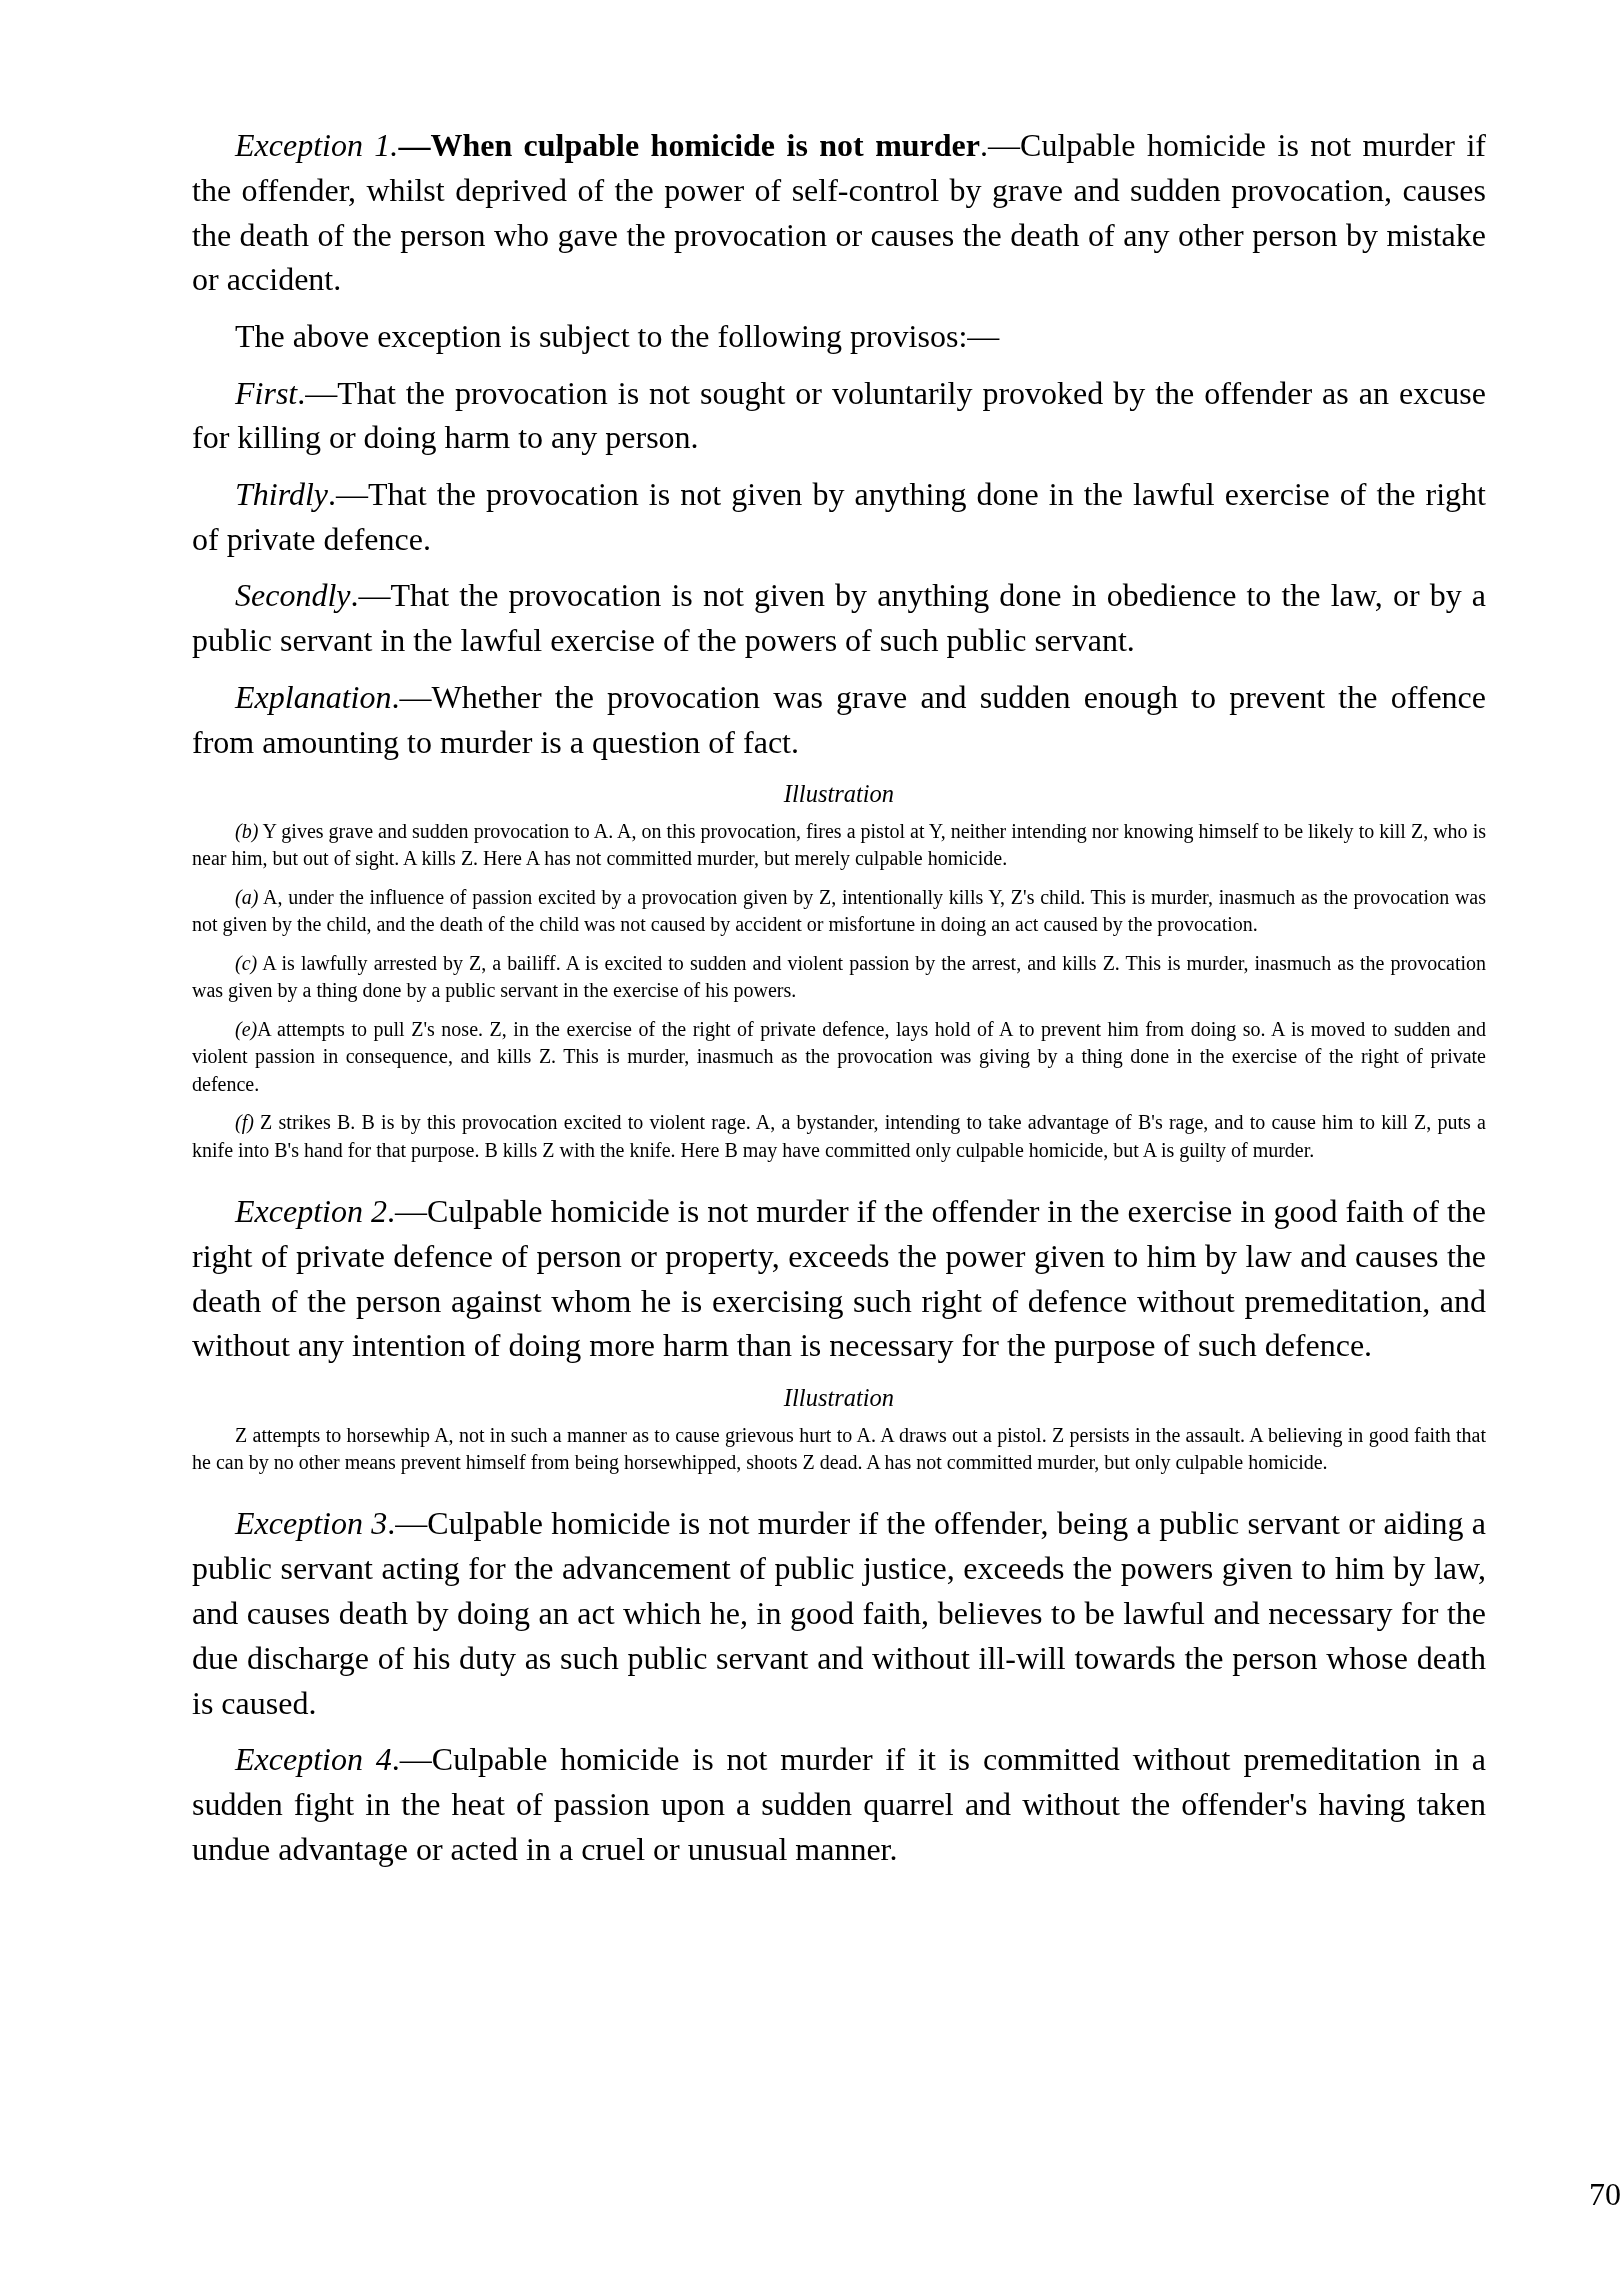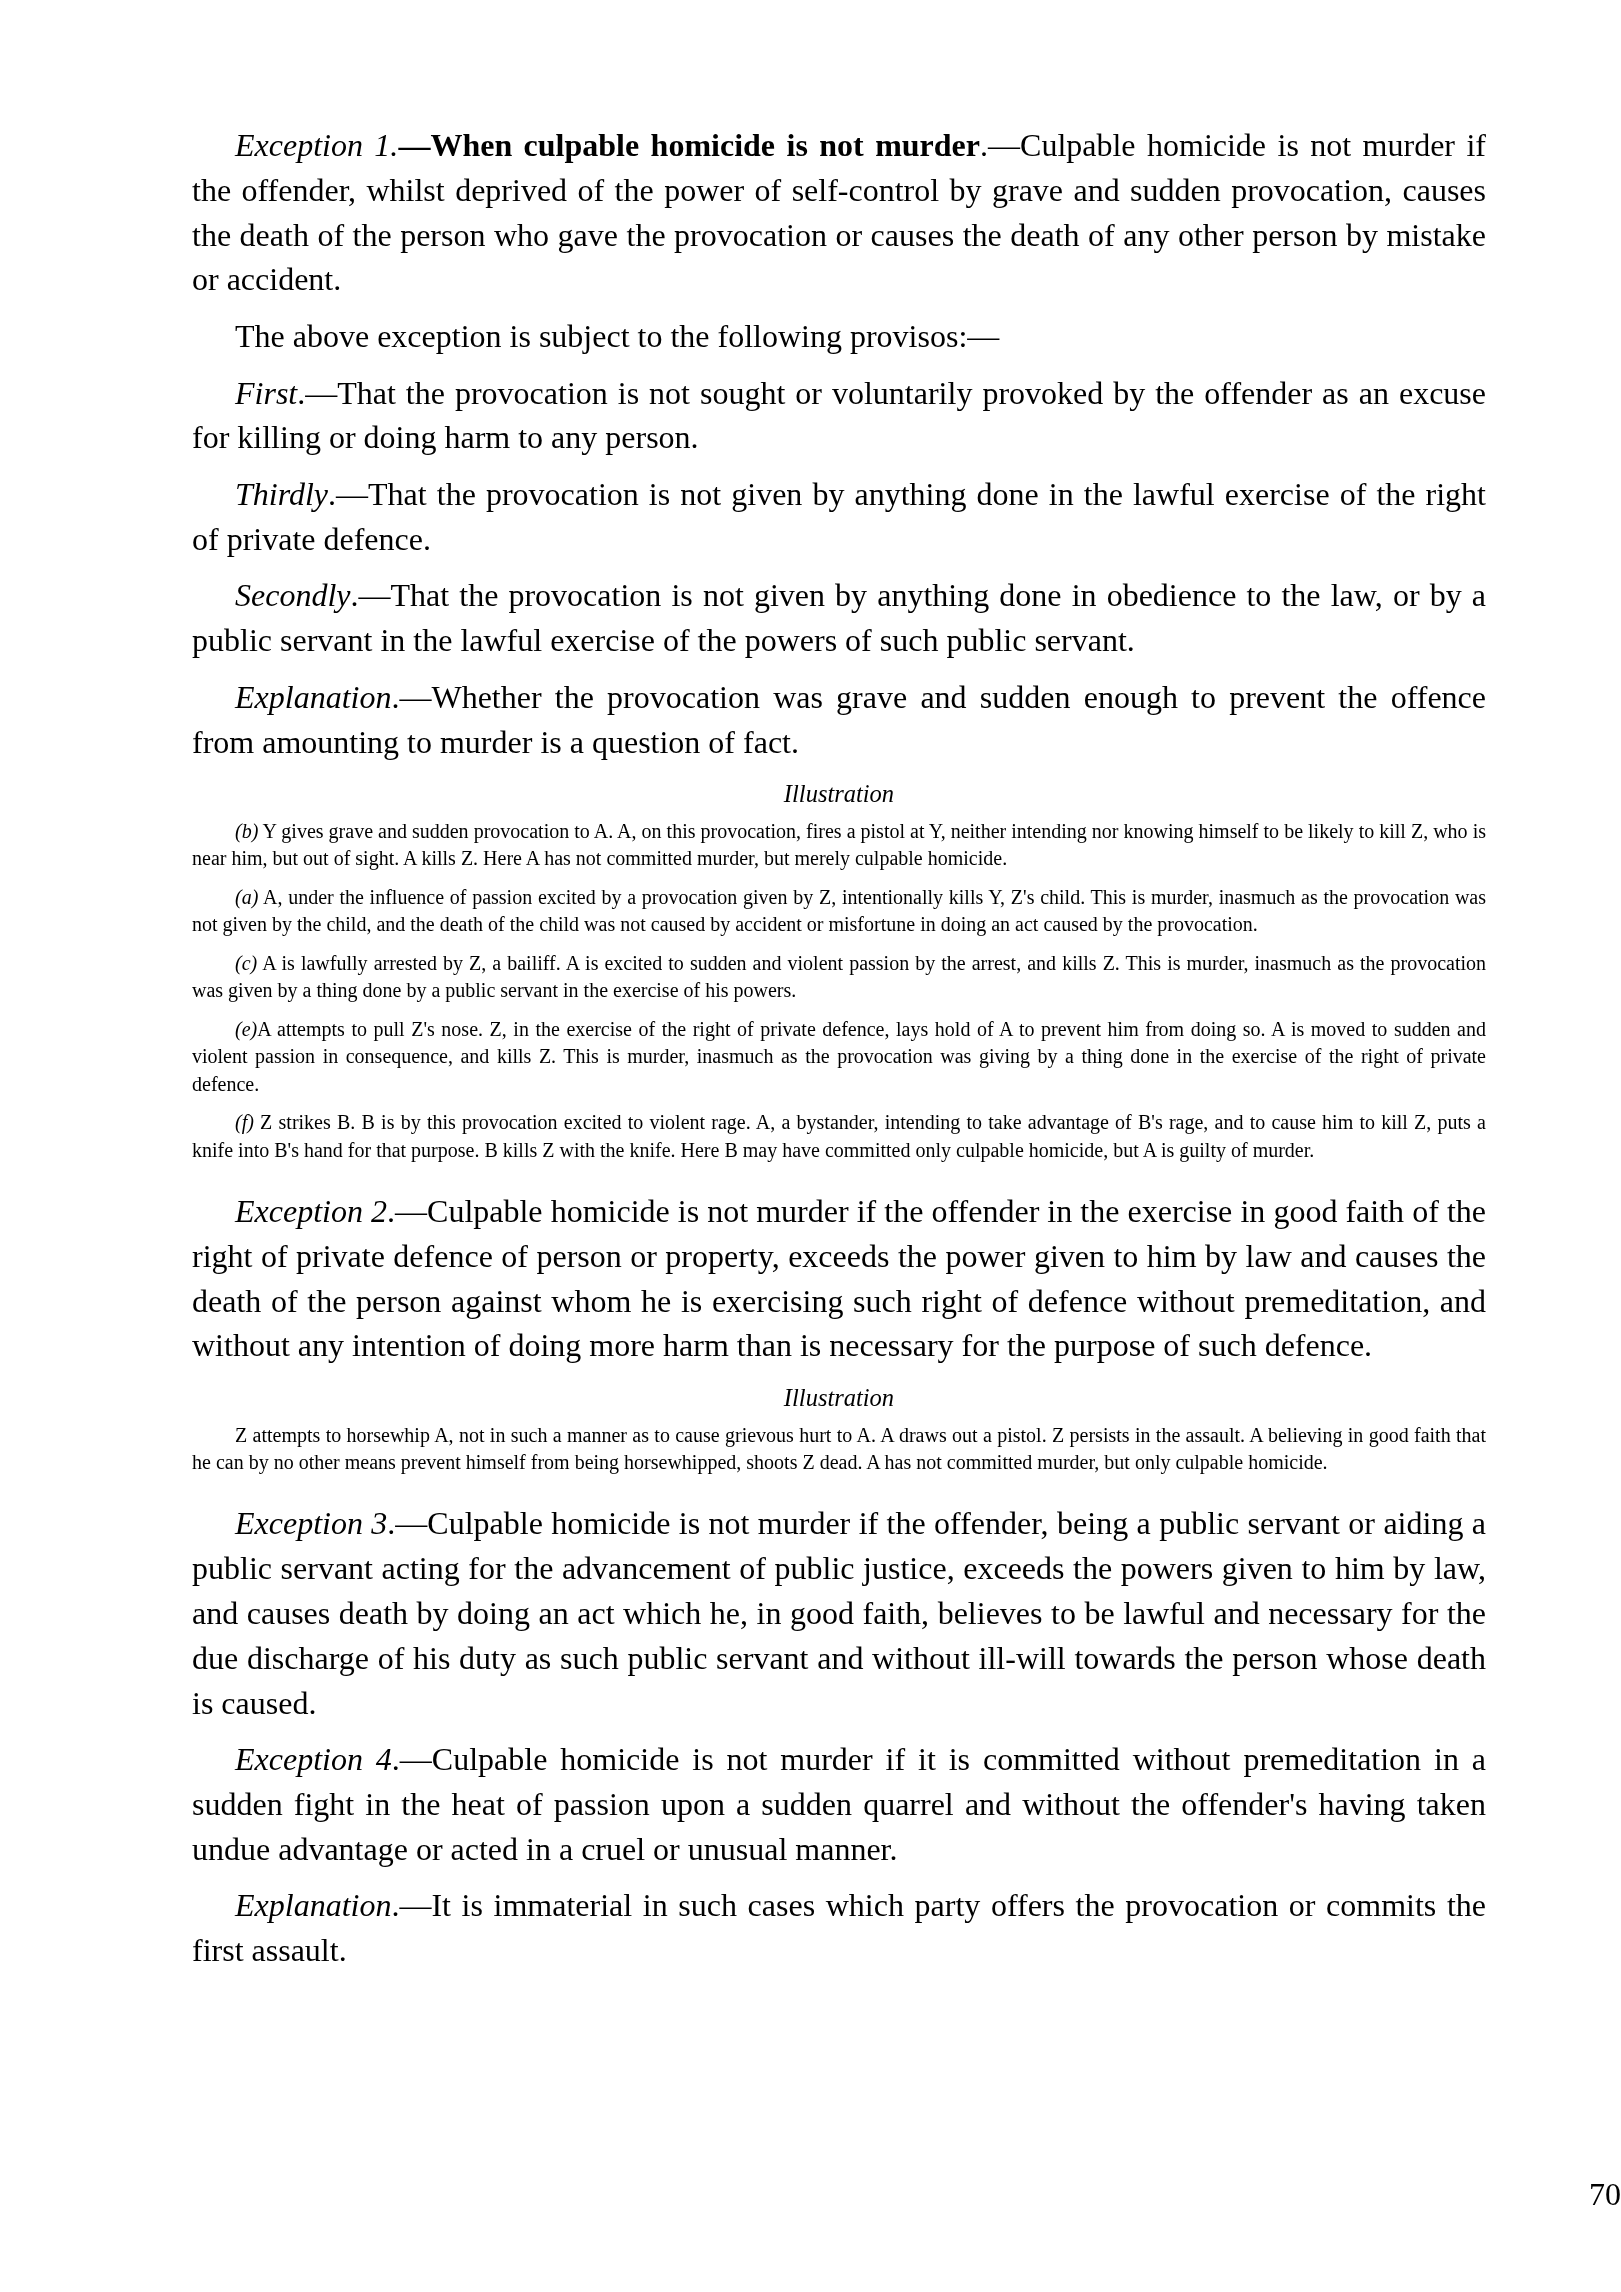"Explanation.—It is immaterial in such" p.body-par { html: <p> <span>Explanation</span><span>.—It is immaterial in such cases which party offers the provocation or commits the first assault.</span> </p> -> none }
